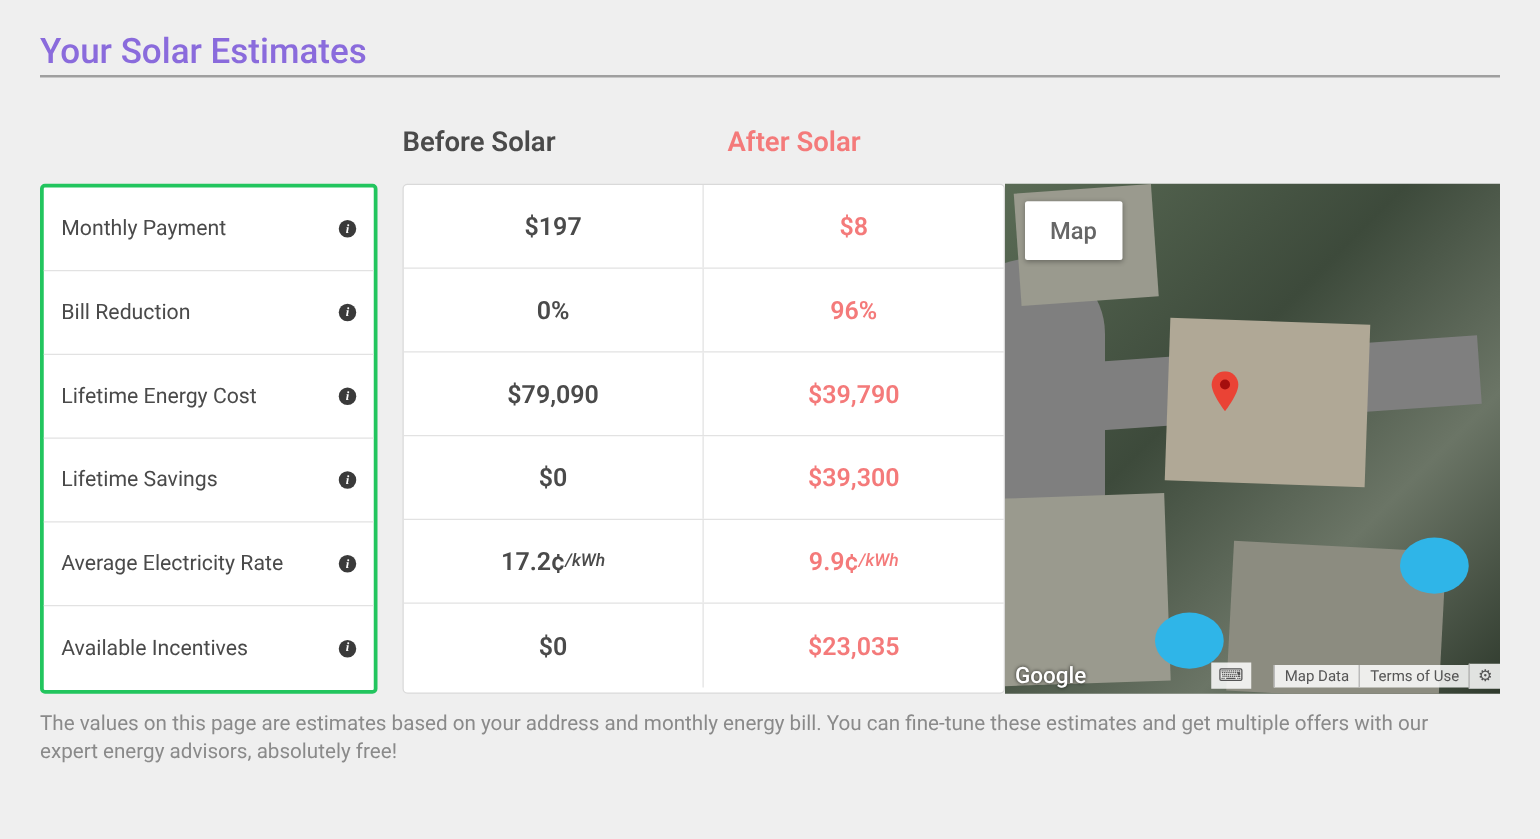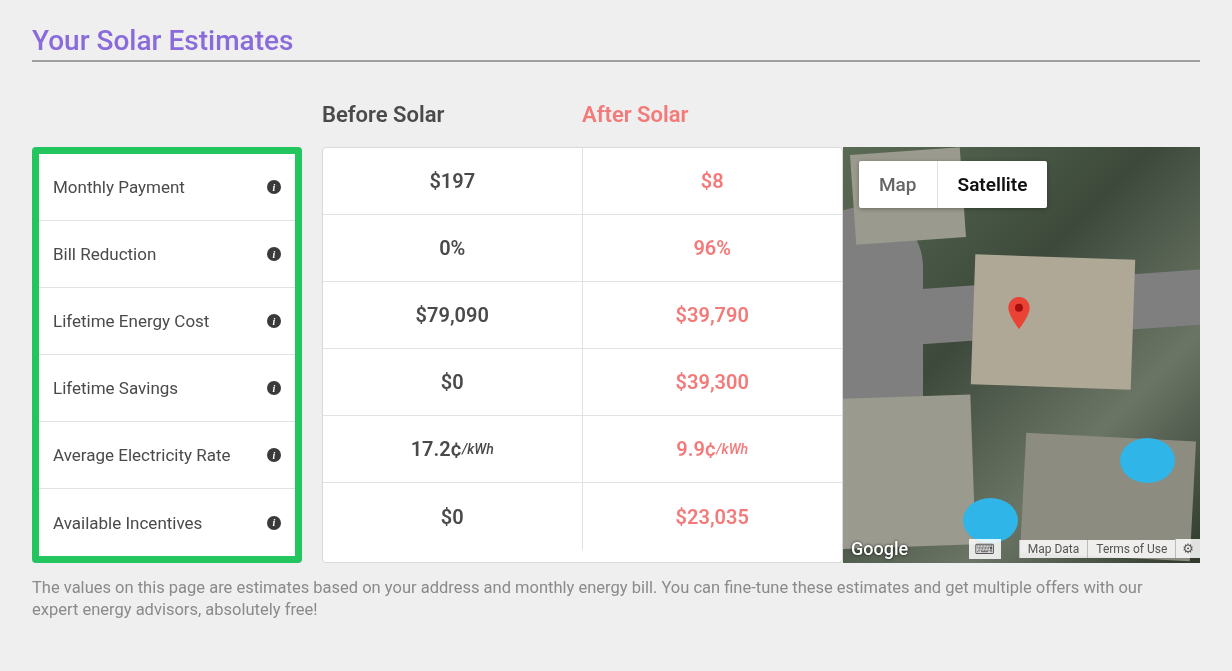"Monthly Payment" .labels { border: 7px solid #22c55e -> 3px solid #22c55e }
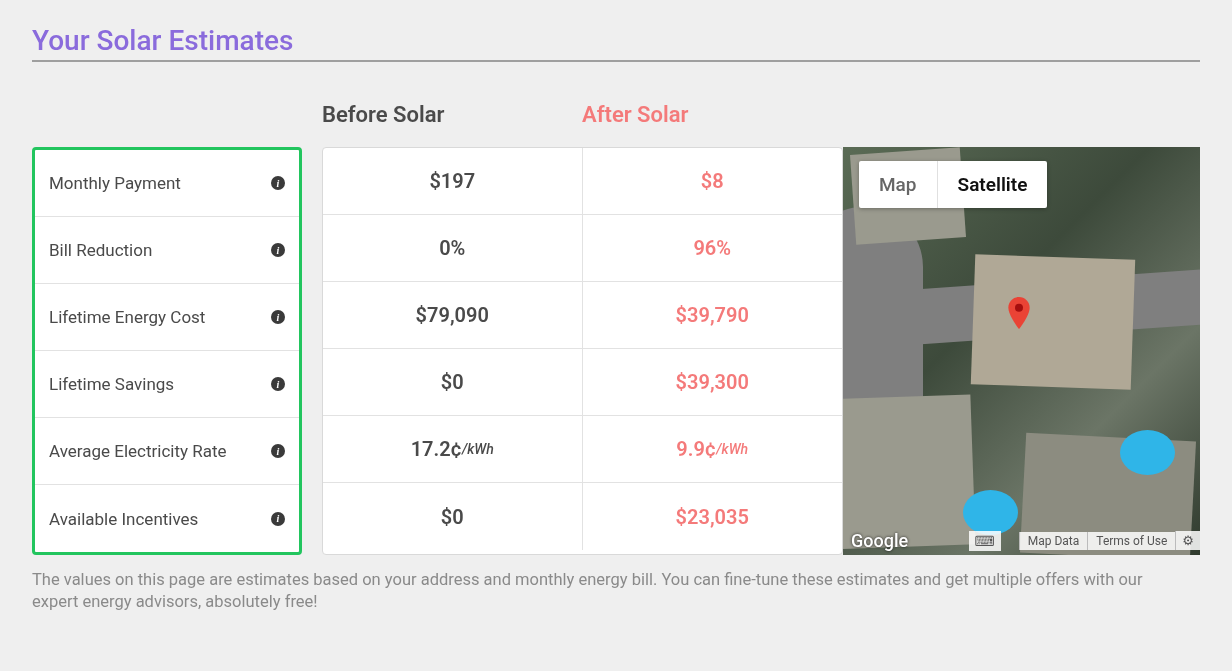"$197" .values { width: 521px -> 482px }
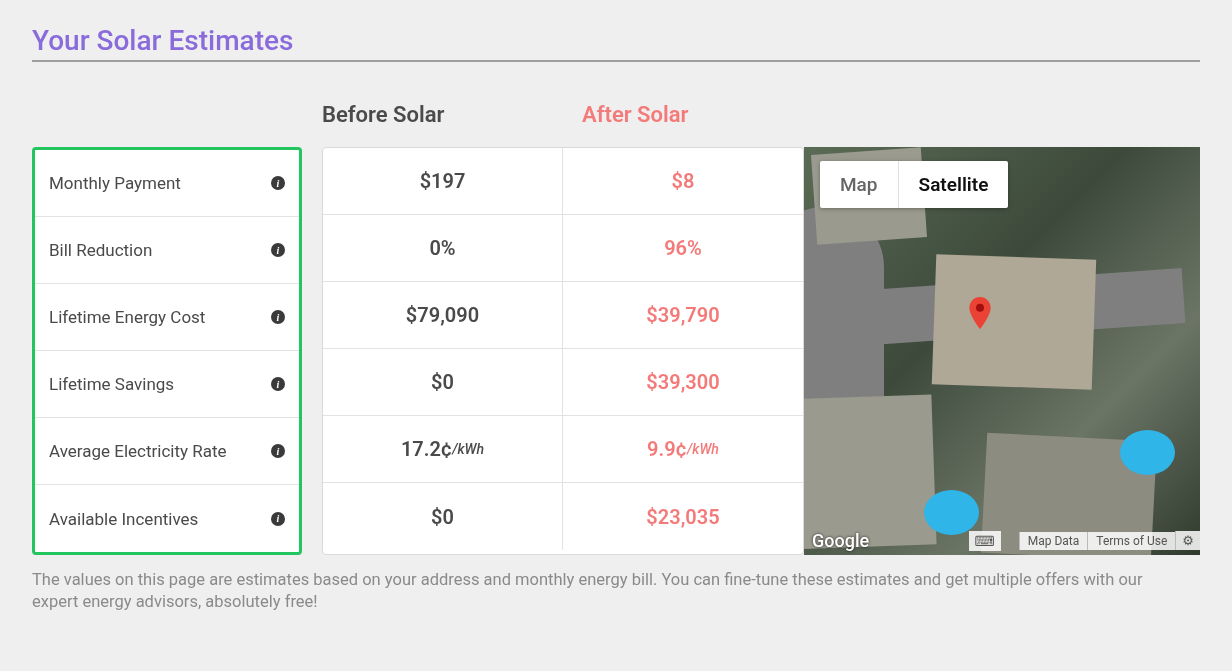"Satellite" div.map-type-btn { html: <div>Satellite</div> -> none }
